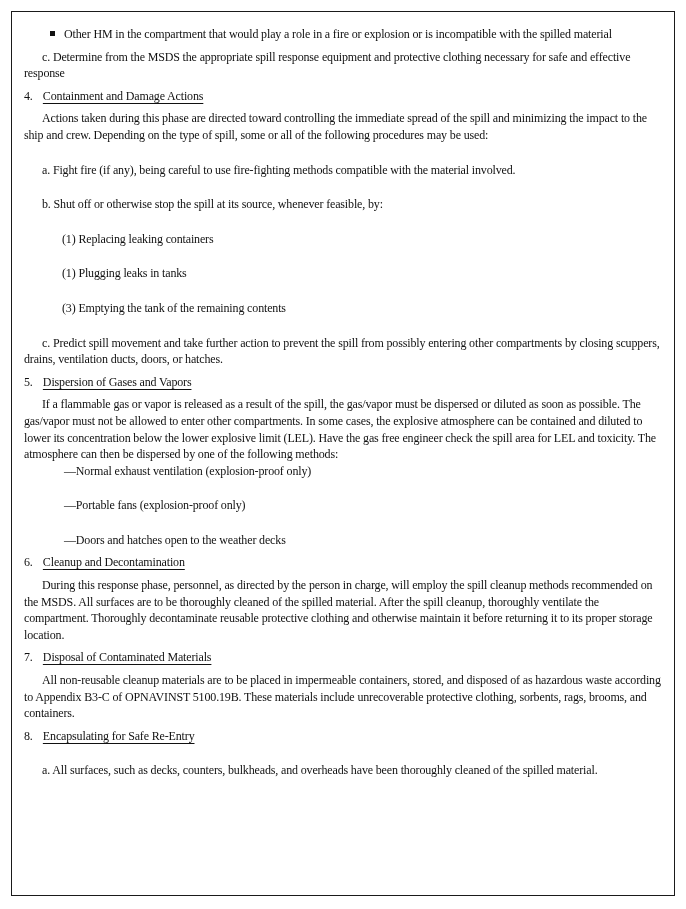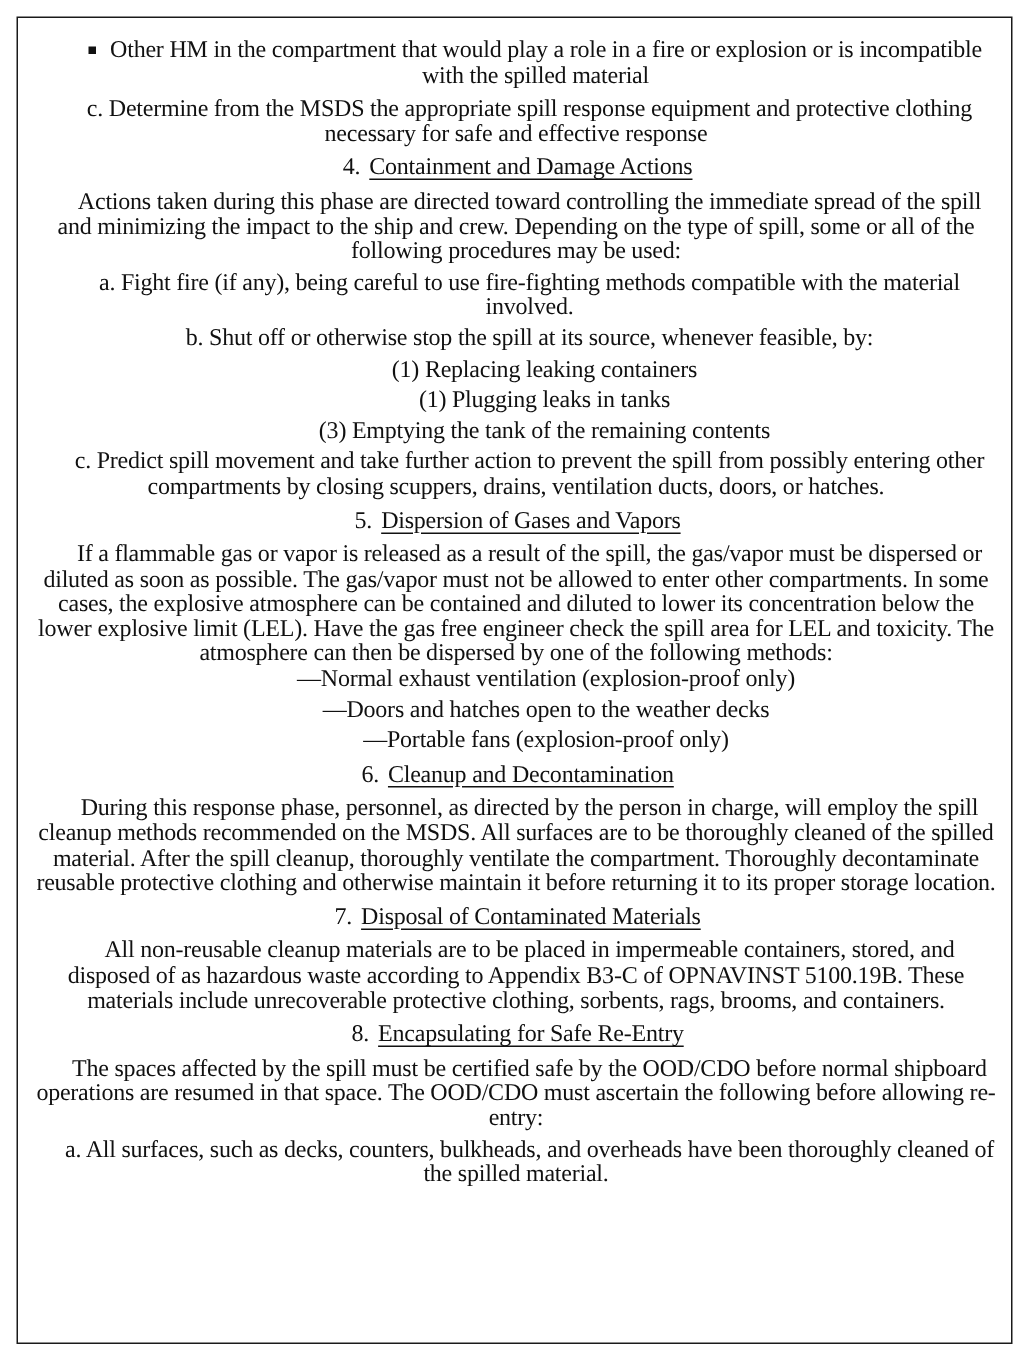"Other HM in the compartment" .content { font-size: 16px -> 12px; text-align: center -> none }
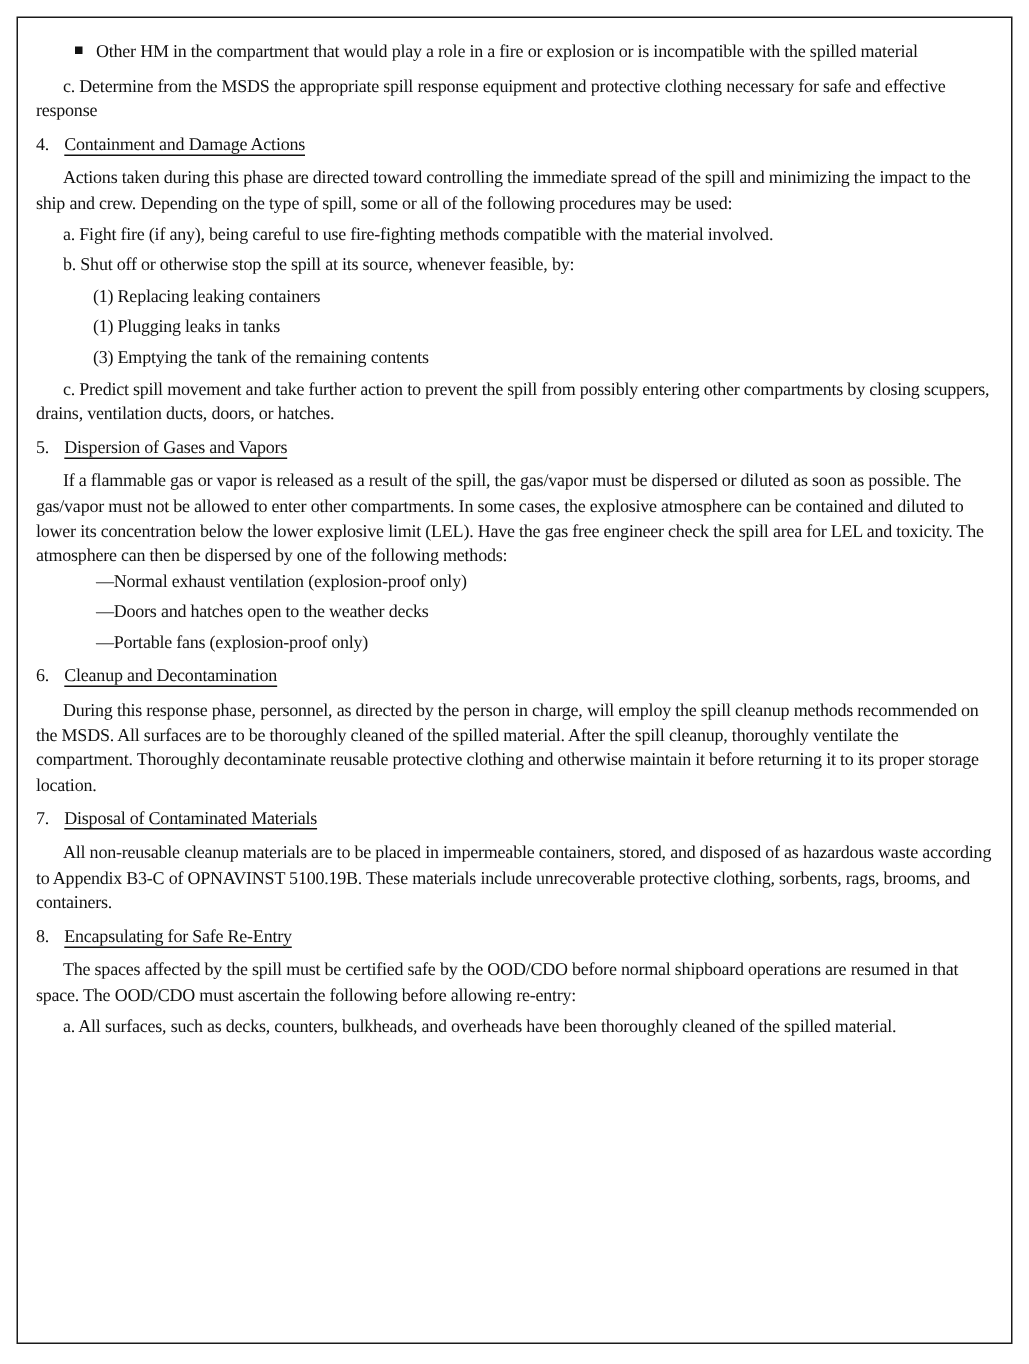"a. Fight fire (if any)," .gap9 { margin-top: 4px -> 18px }
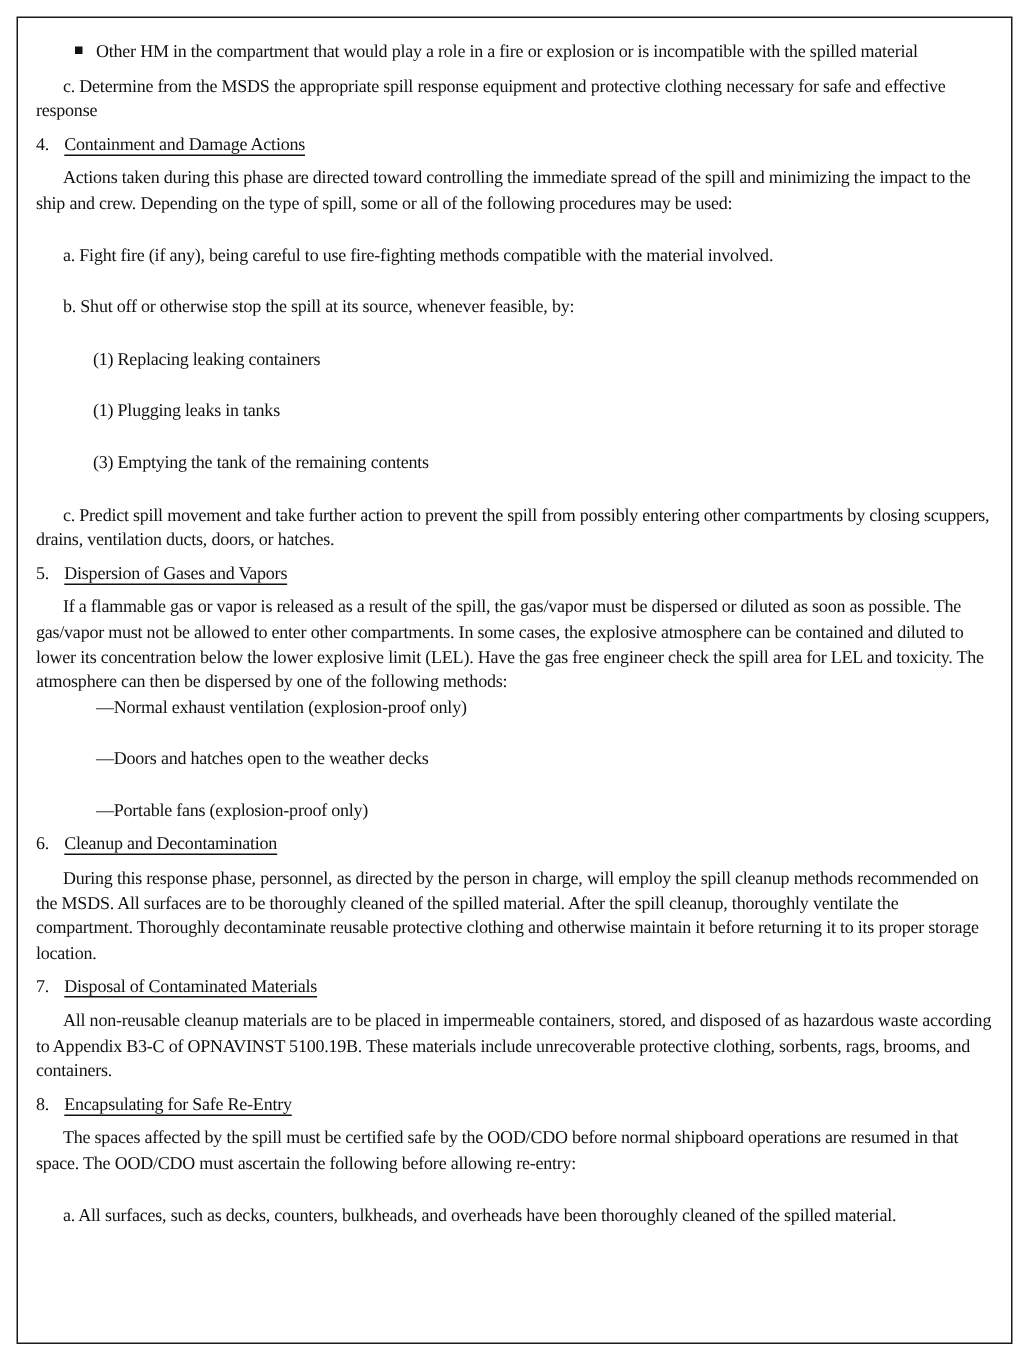"—Doors and hatches open to" p.p { order: before "—Portable fans (explosion-proof only)" -> after "—Portable fans (explosion-proof only)" }
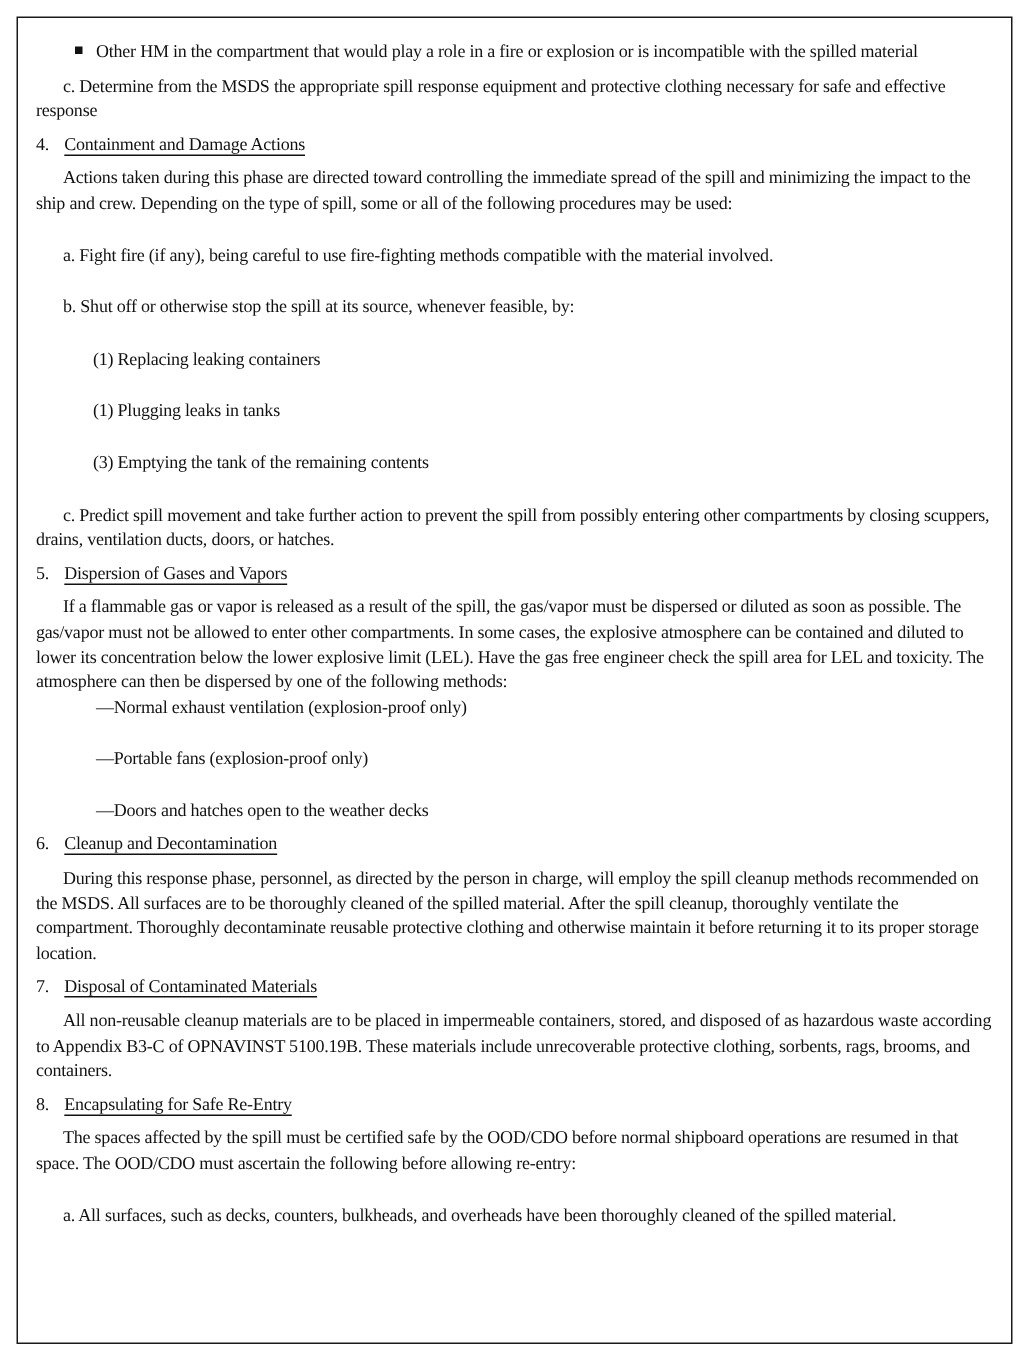"The spaces affected by the" p.p { html: <p>The spaces affected by the spill must be certified safe by the OOD/CDO before normal shipboard operations are resumed in that space. The OOD/CDO must ascertain the following before allowing re-entry:</p> -> none }
